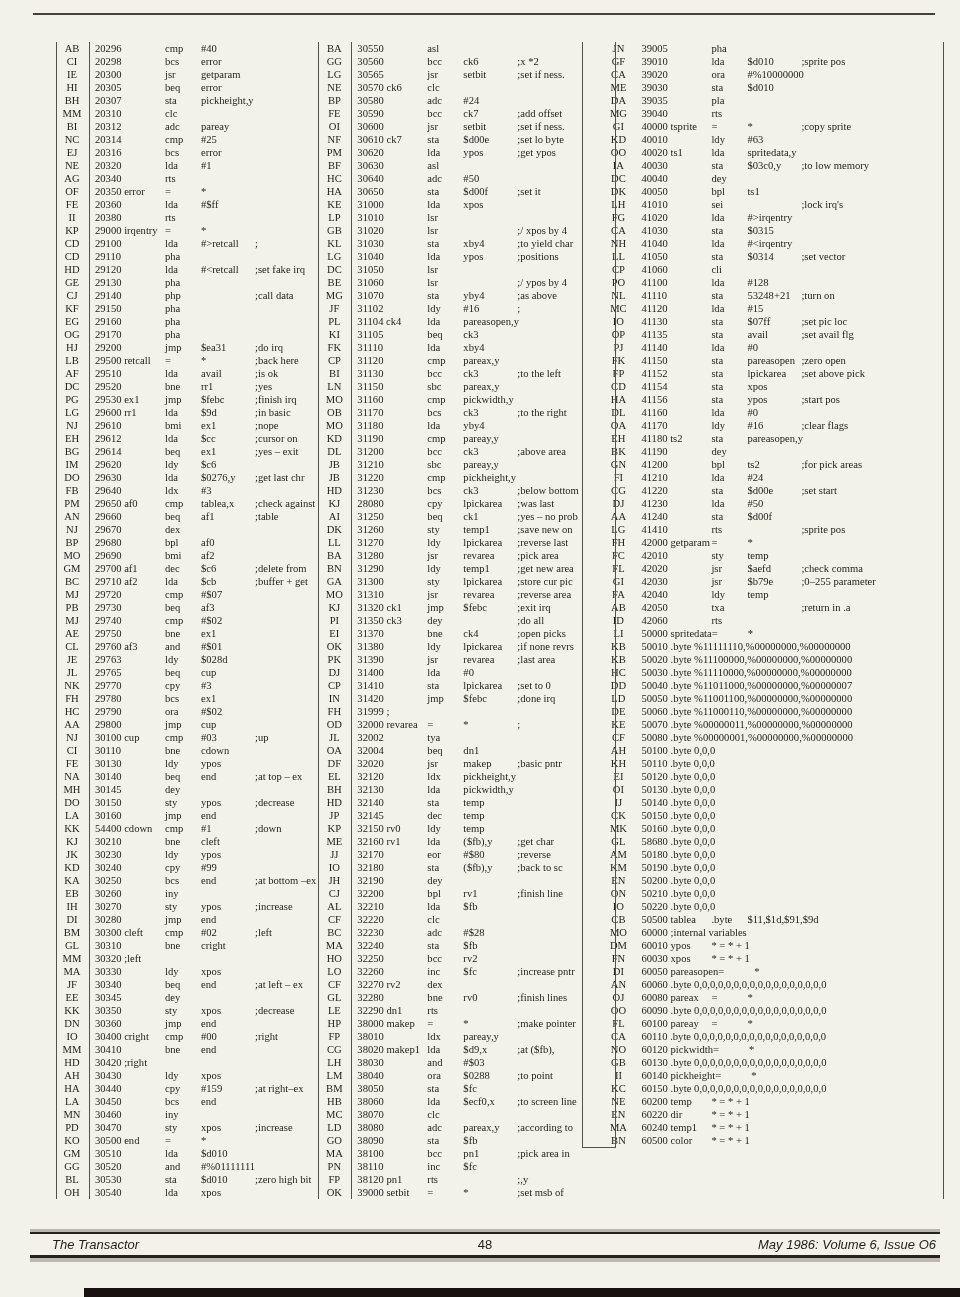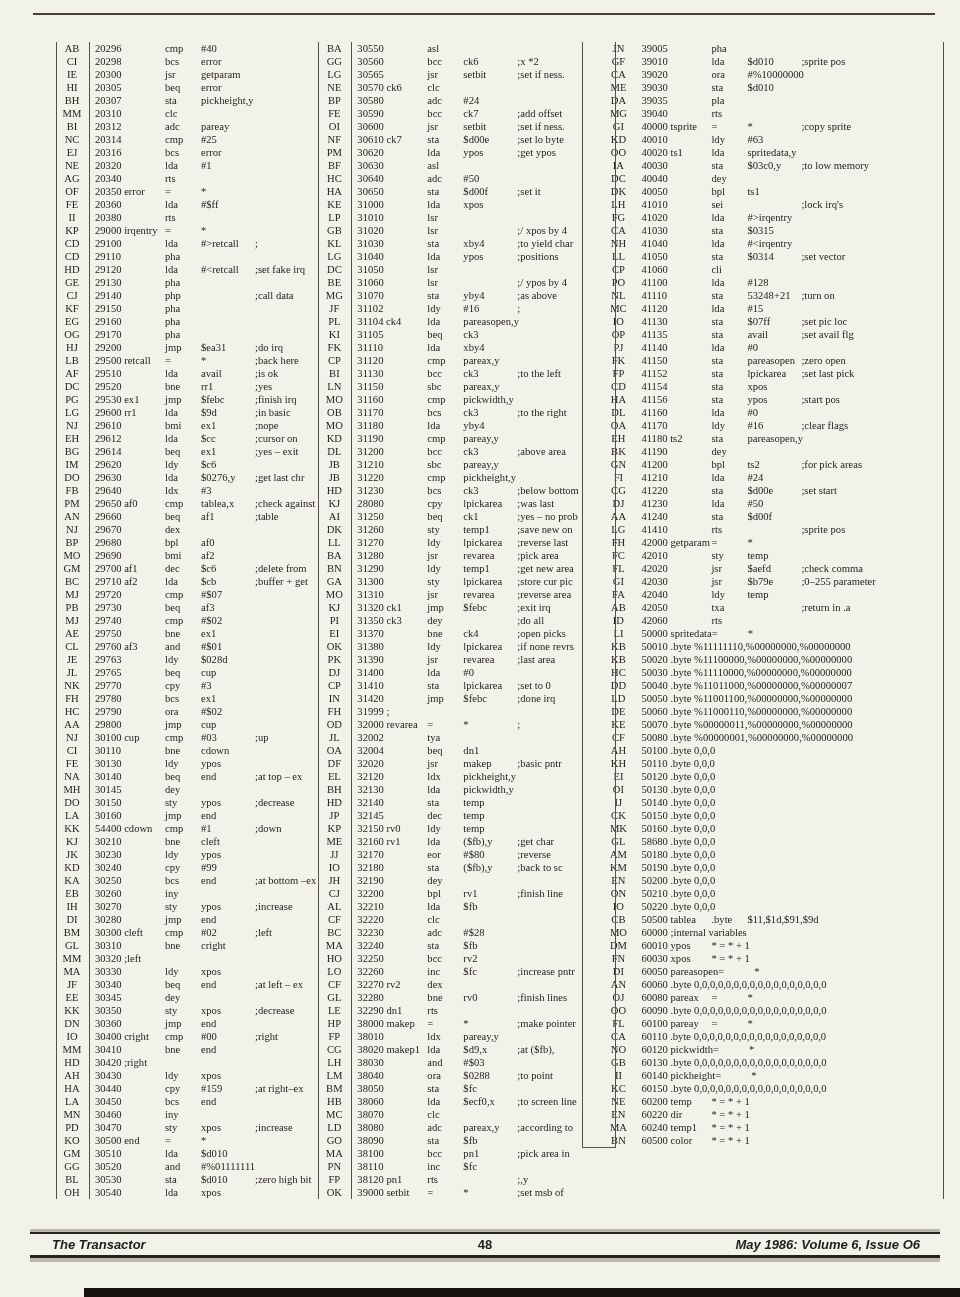";set last pick" span.cm { text: last -> above }
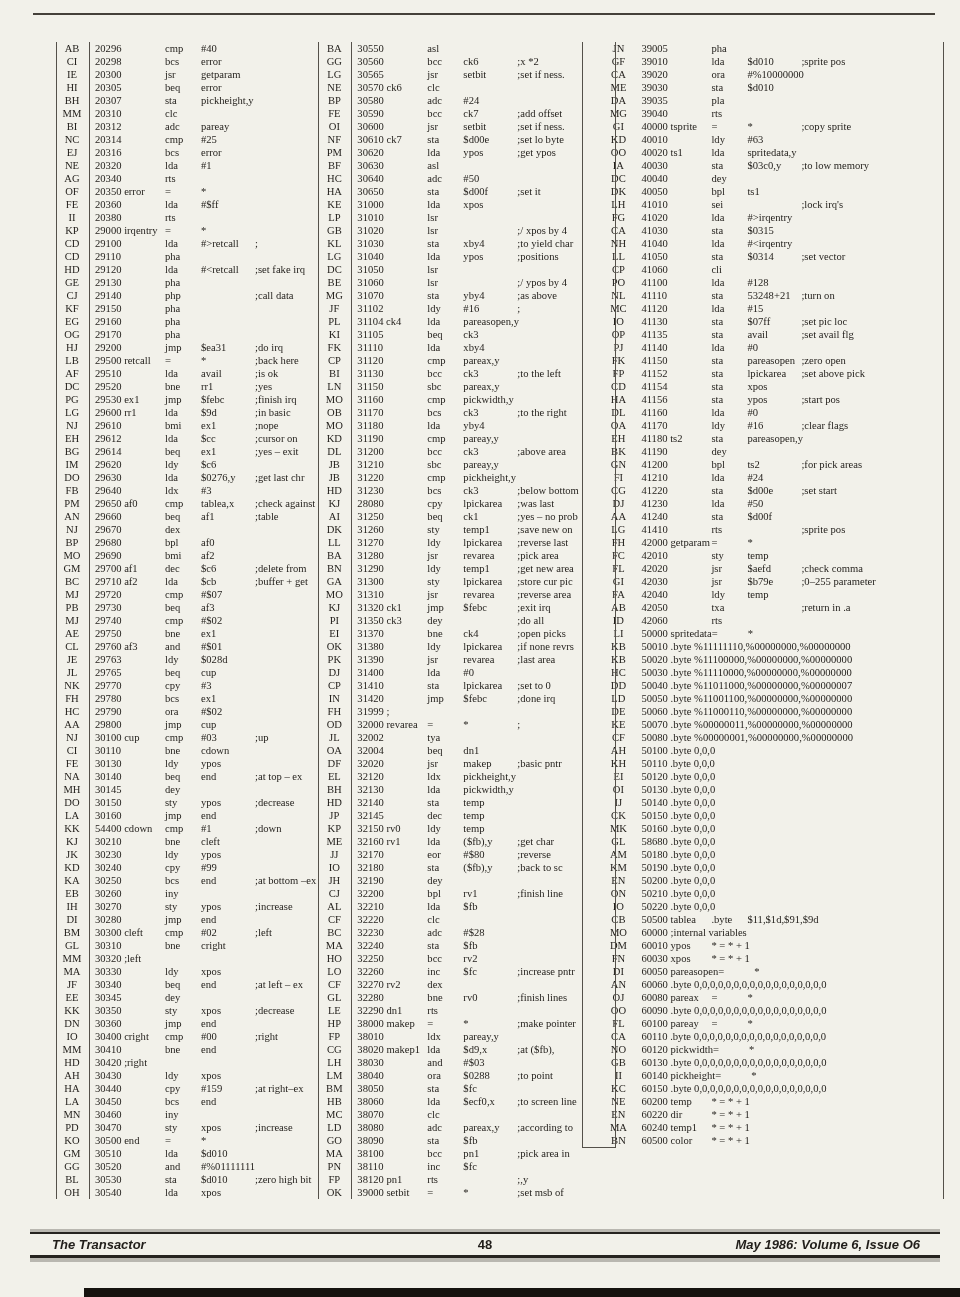"The Transactor" .footer { font-weight: bold -> normal }
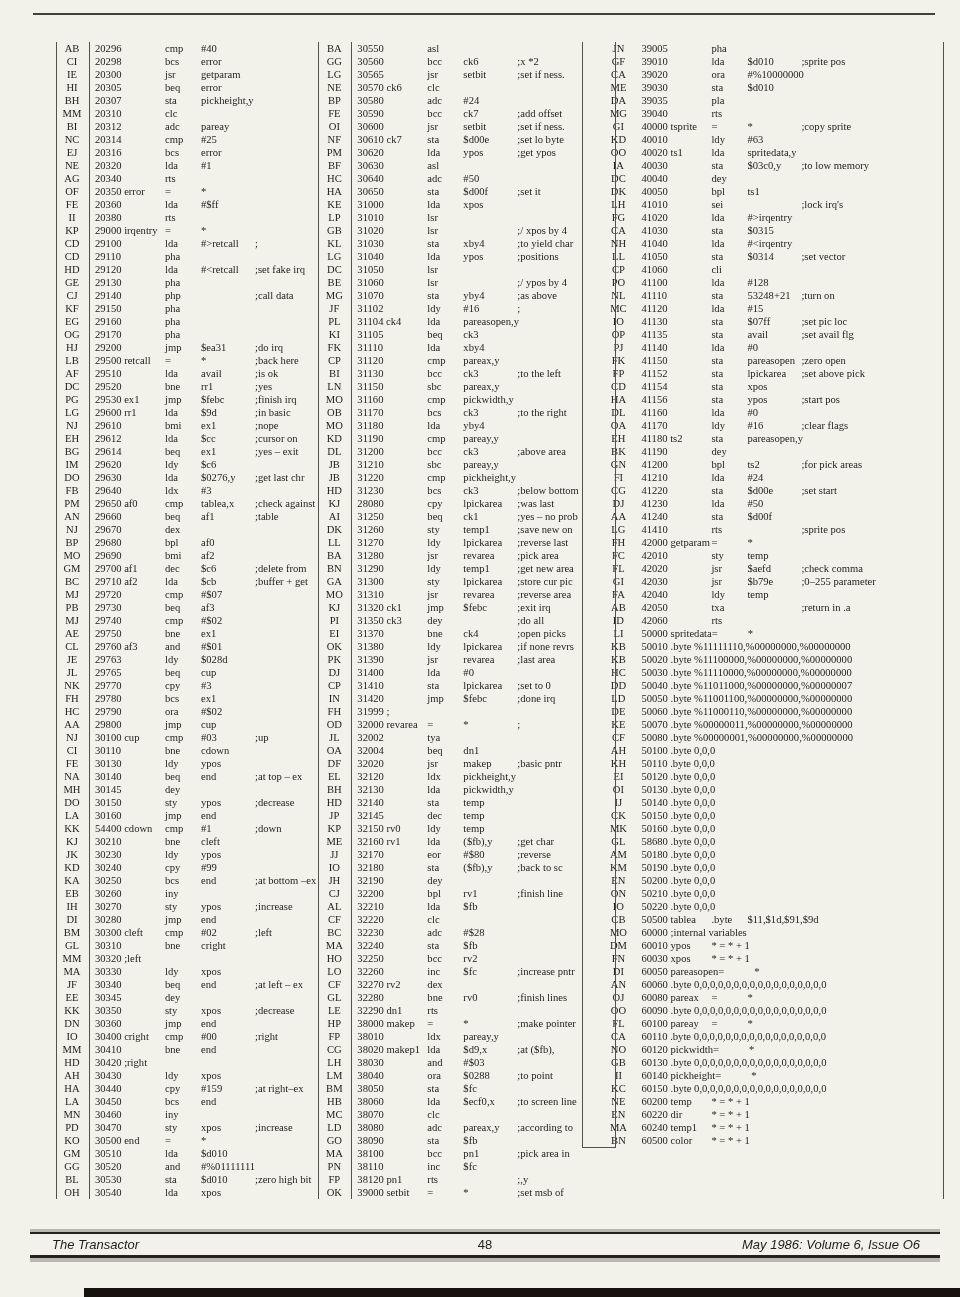"May 1986: Volume 6, Issue" .footer .f-right { margin-right: 20px -> 4px }
